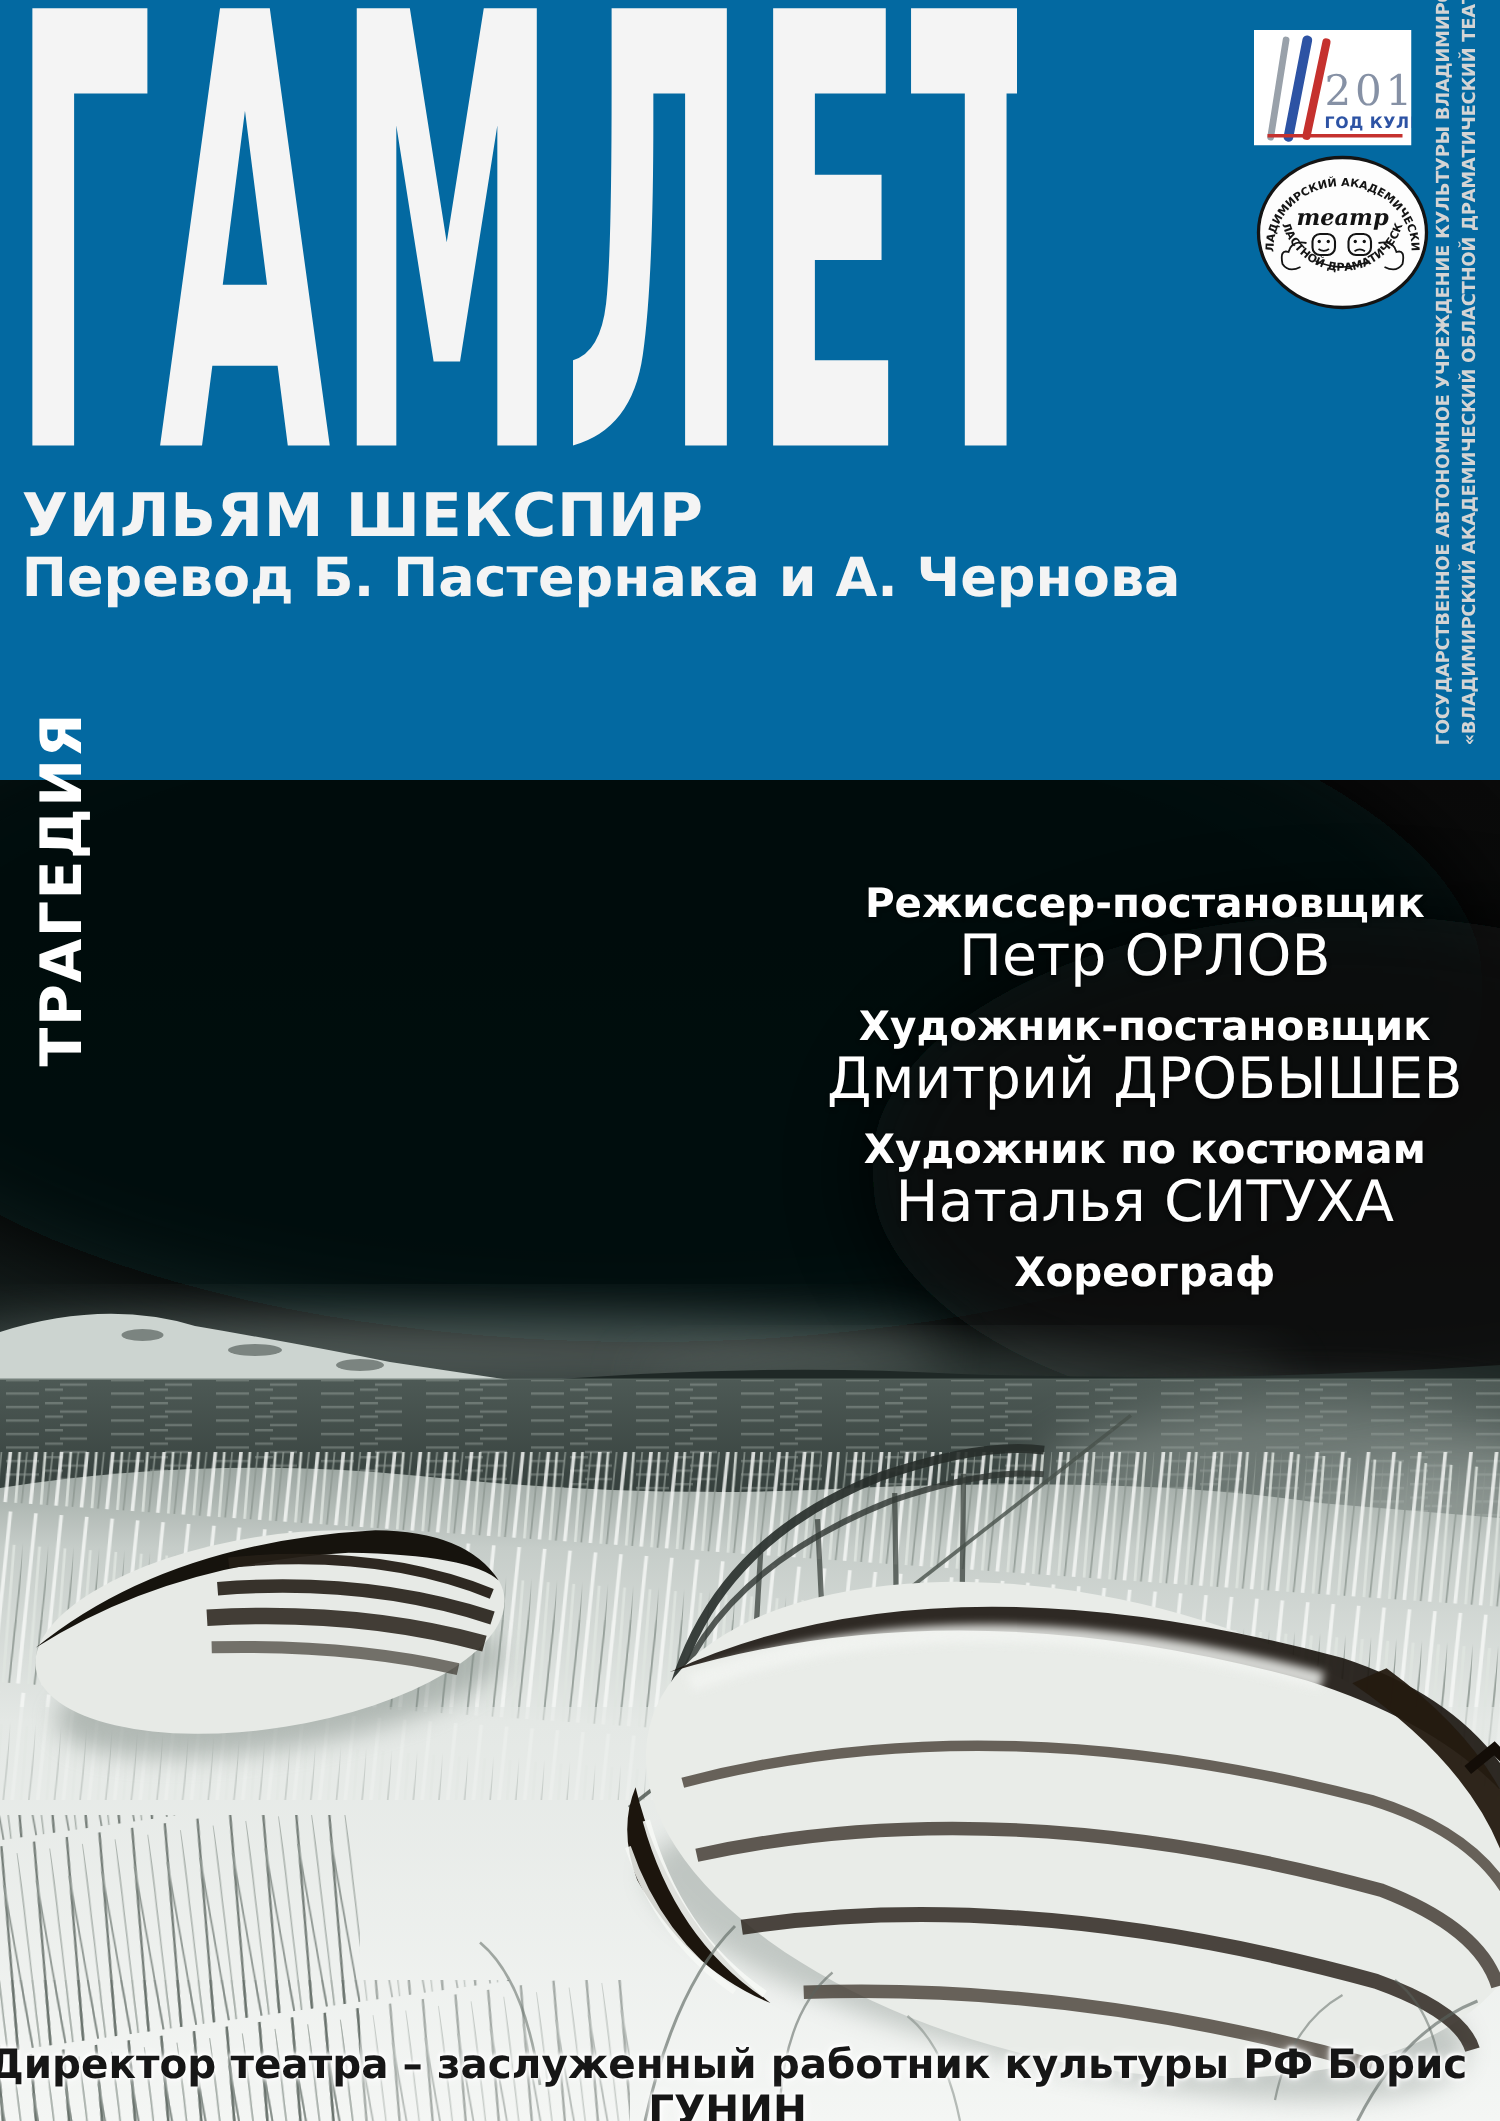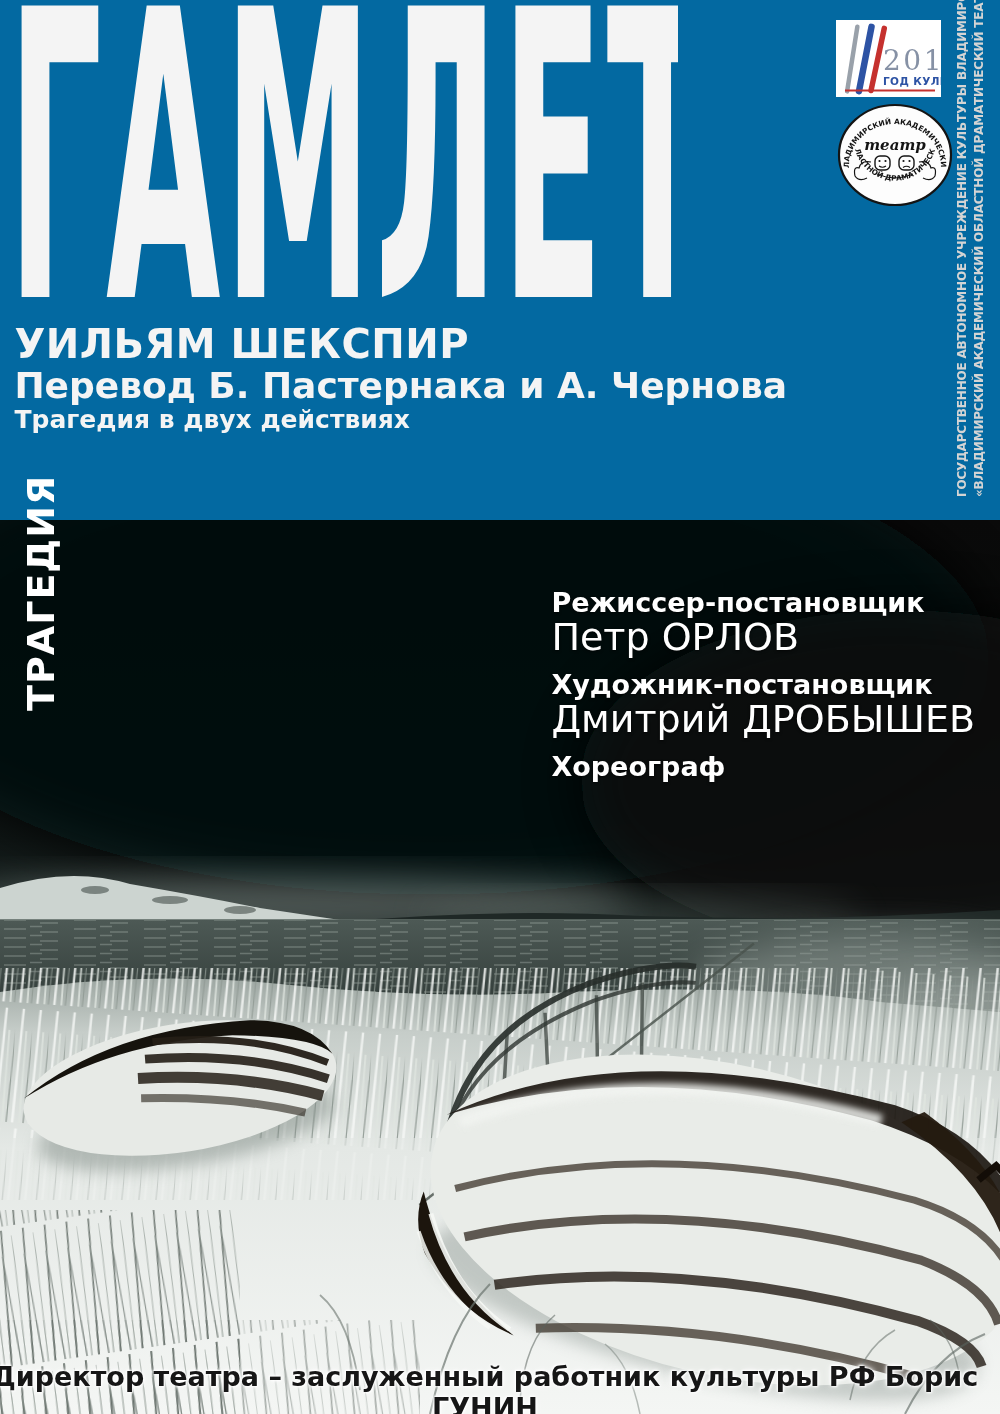"Трагедия в двух действиях" div.author-sub2 { html: <div>Трагедия в двух действиях</div> -> none }
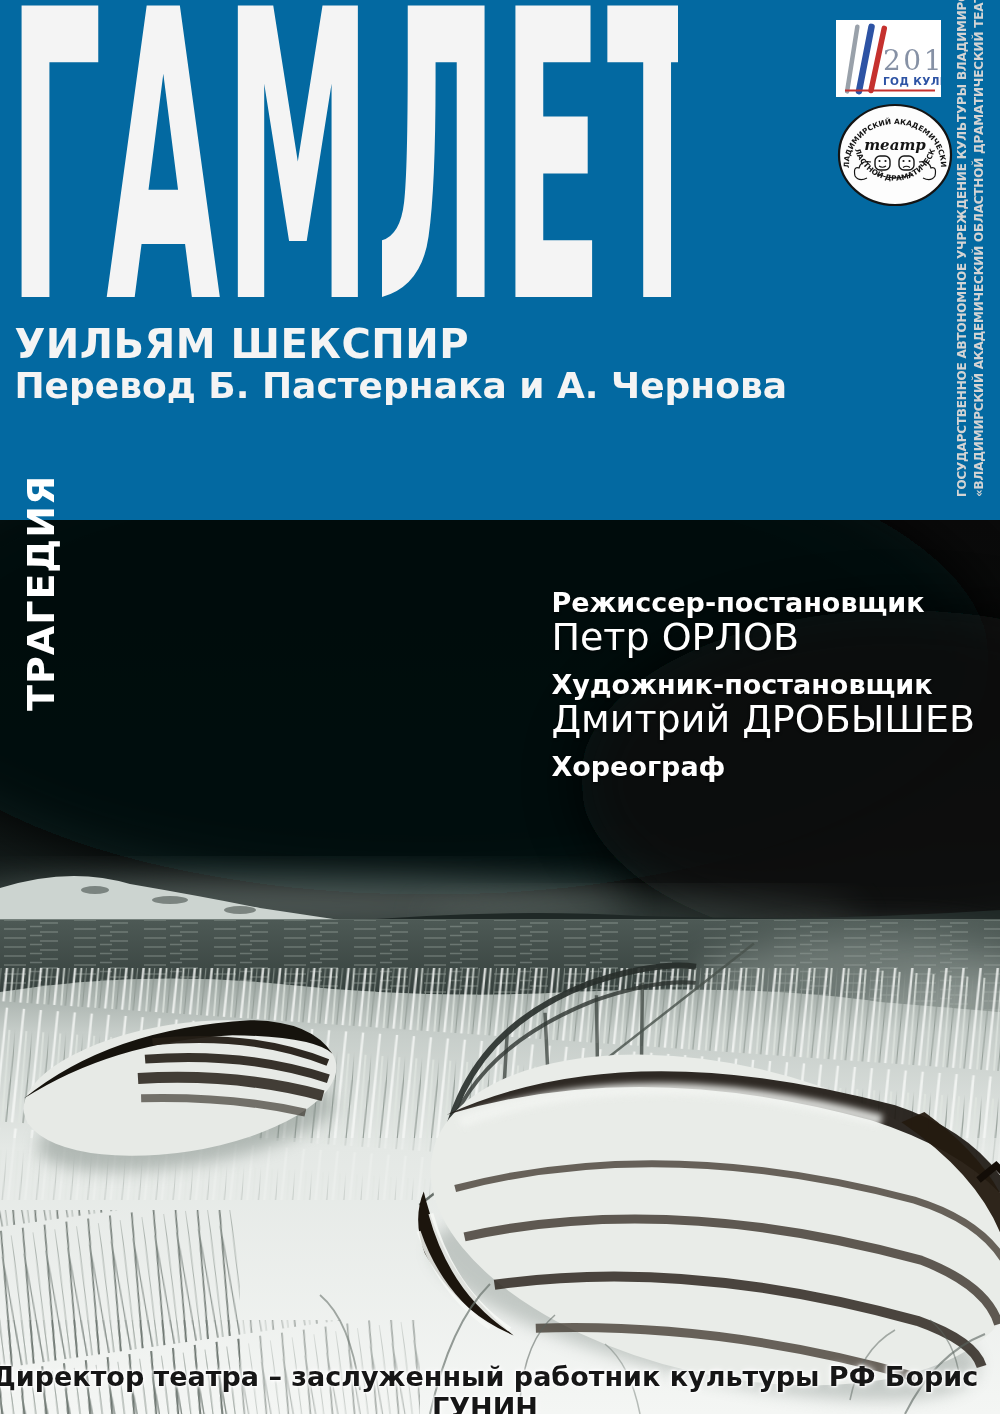"Режиссер-постановщик" .credits { text-align: left -> center }
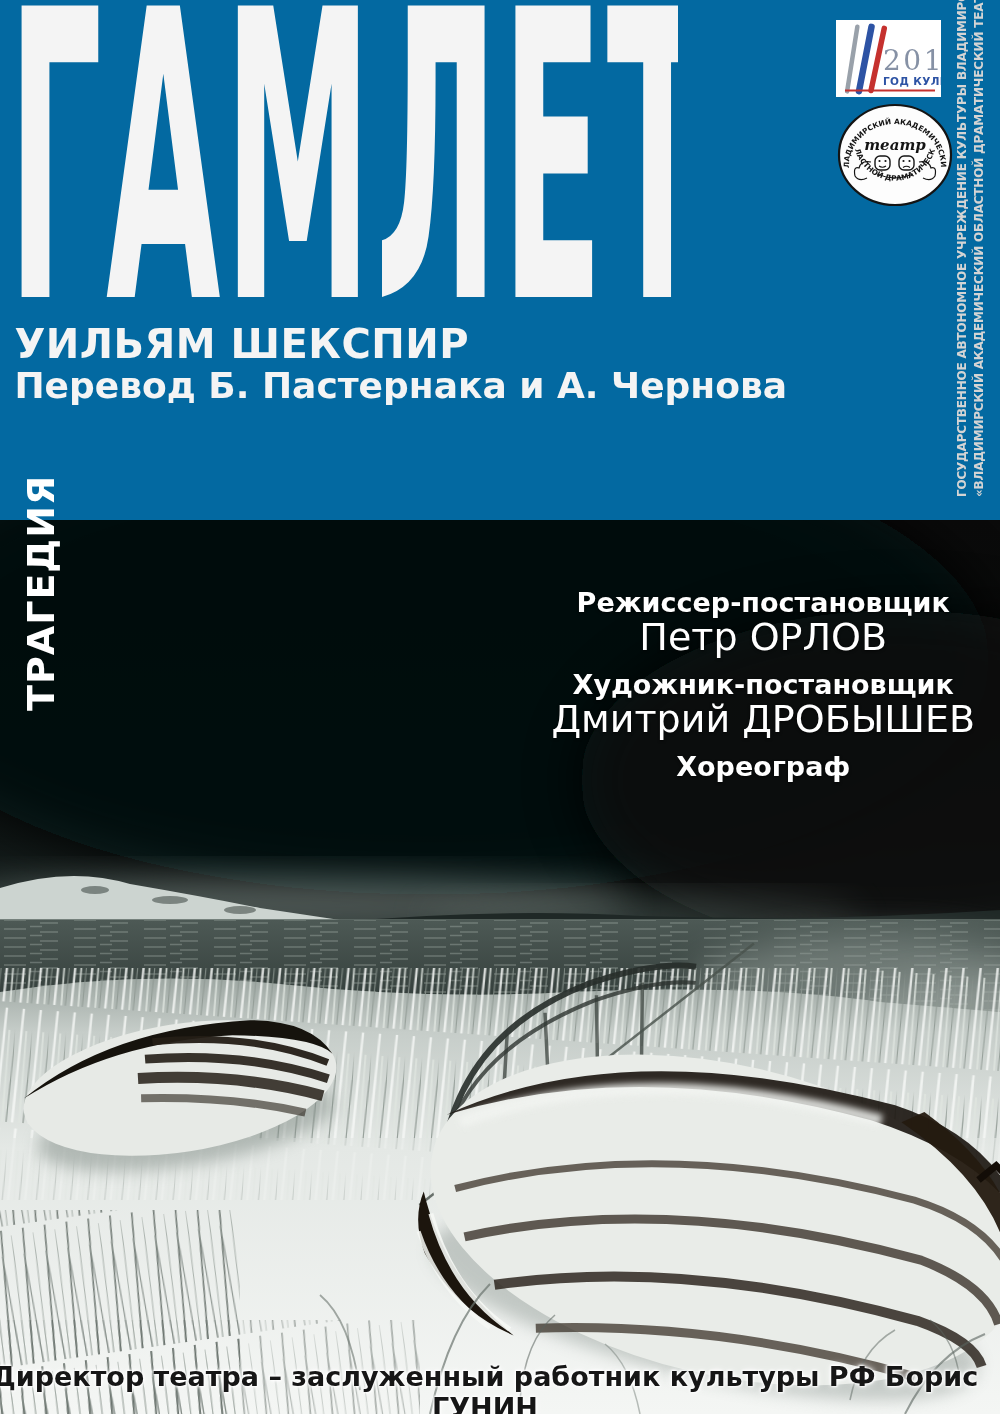"Художник по костюмам" div.credit-item { html: none -> <div> <div>Художник по костюмам</div> <div>Наталья СИТУХА</div> </div> }
